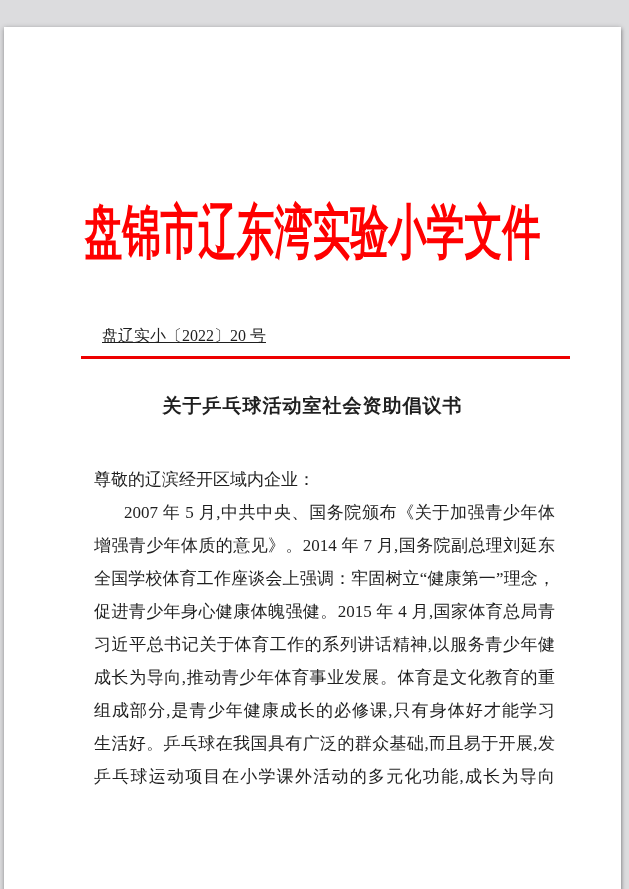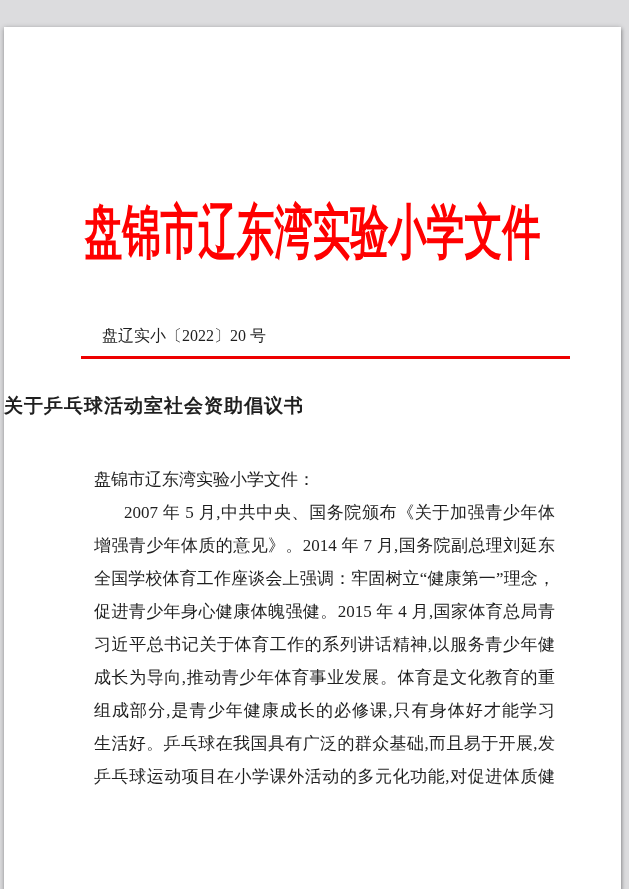"盘辽实小〔2022〕20 号" .doc-meta { text-decoration: none -> underline }
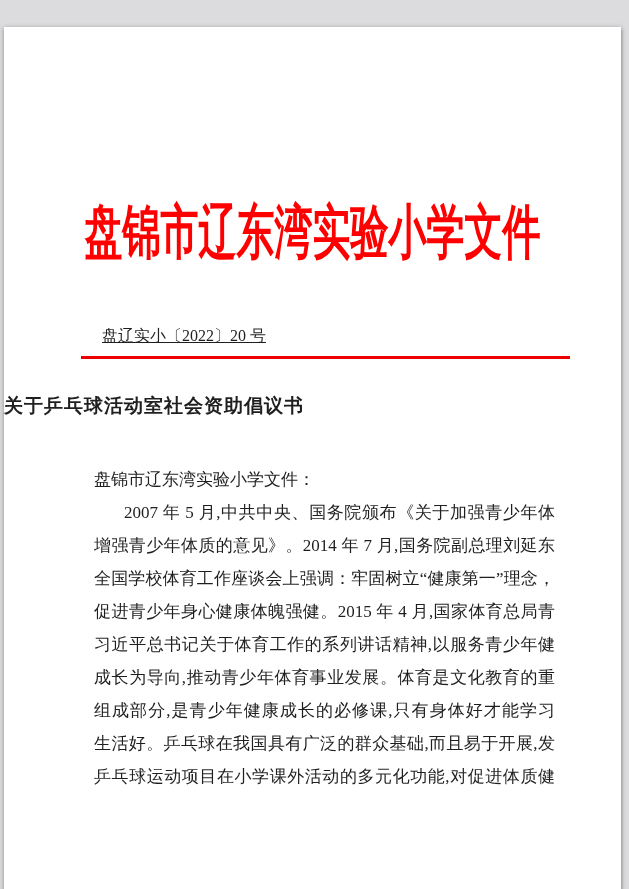"关于乒乓球活动室社会资助倡议书" .doc-title { text-align: left -> center }
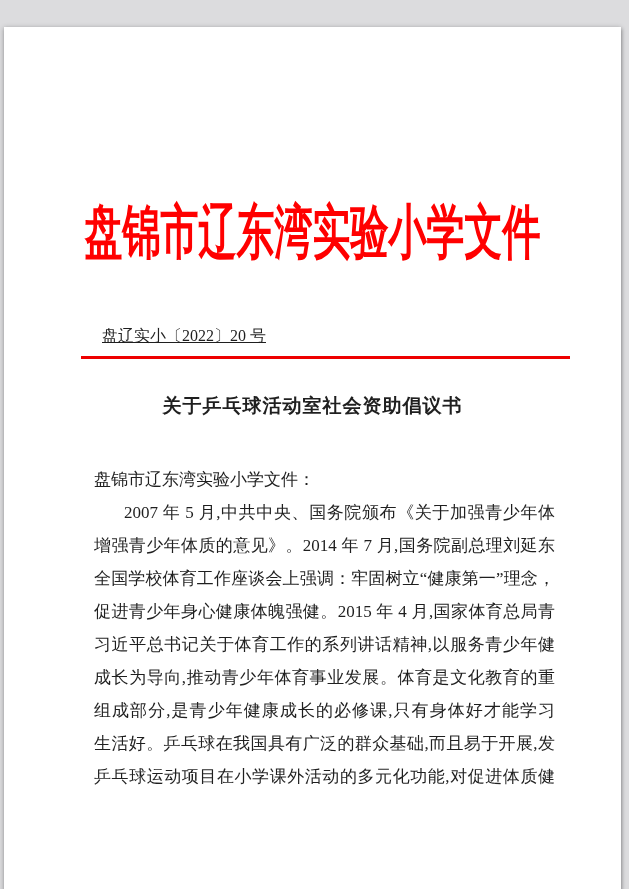"盘锦市辽东湾实验小学文件：" div.body-line { text: 盘锦市辽东湾实验小学文件 -> 尊敬的辽滨经开区域内企业 }
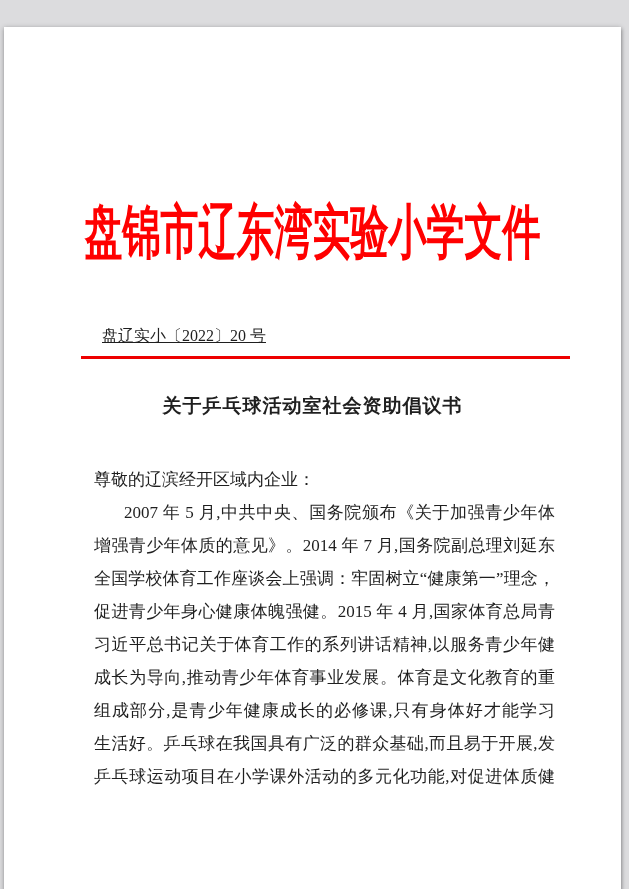"乒乓球运动项目在小学课外活动的多元化功能,对促进体质健" div.body-line { text: ,对促进体质健 -> ,成长为导向 }
